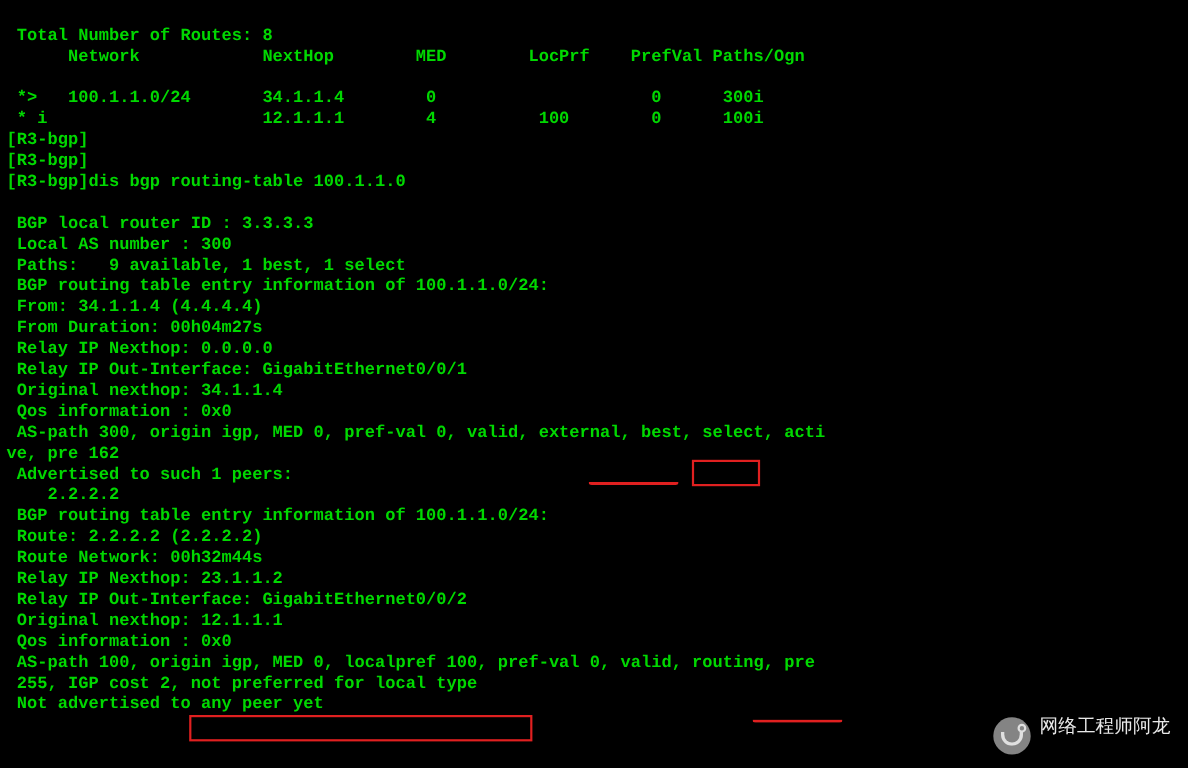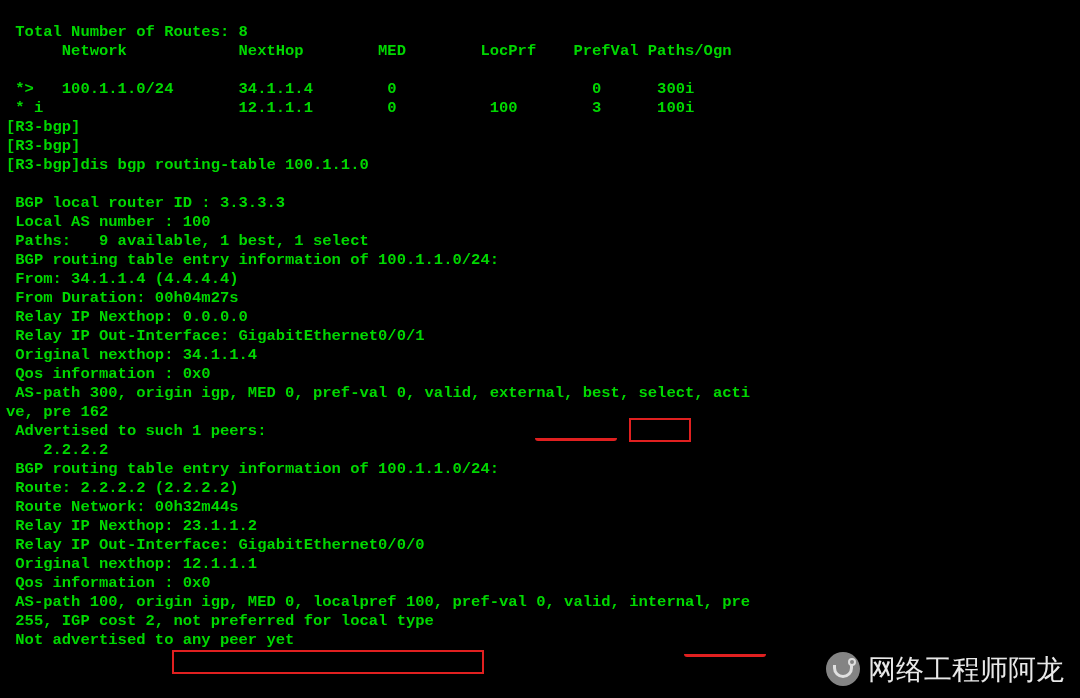"* i 12.1.1.1 0 100" span { text: 0          100        3 -> 4          100        0 }
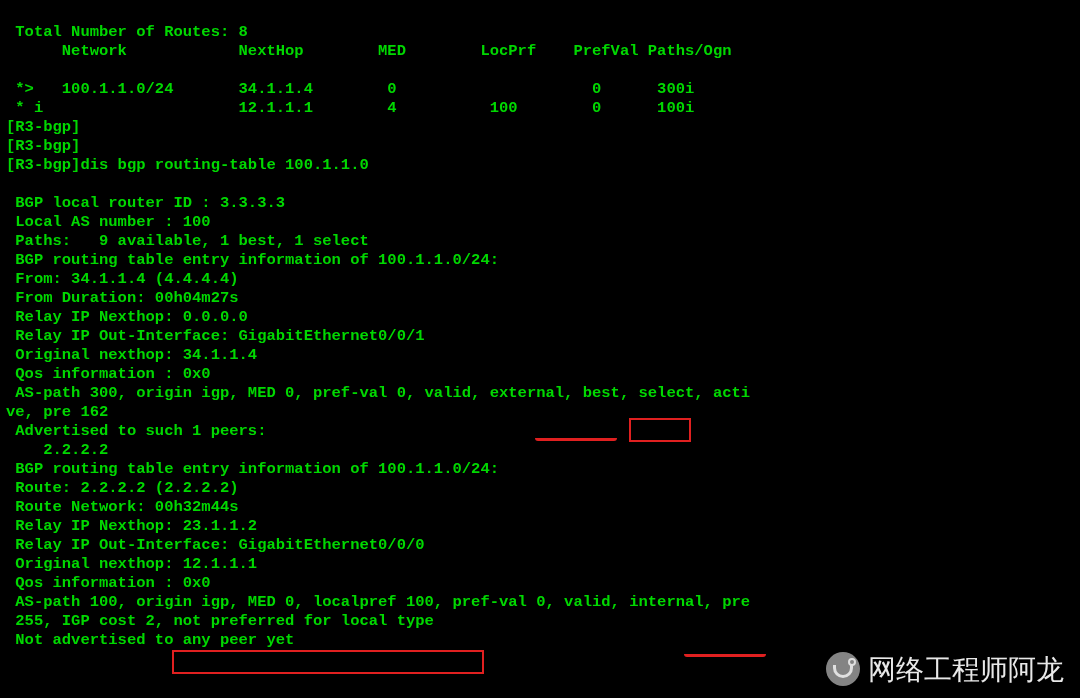"Local AS number : 100" span { text: 100 -> 300 }
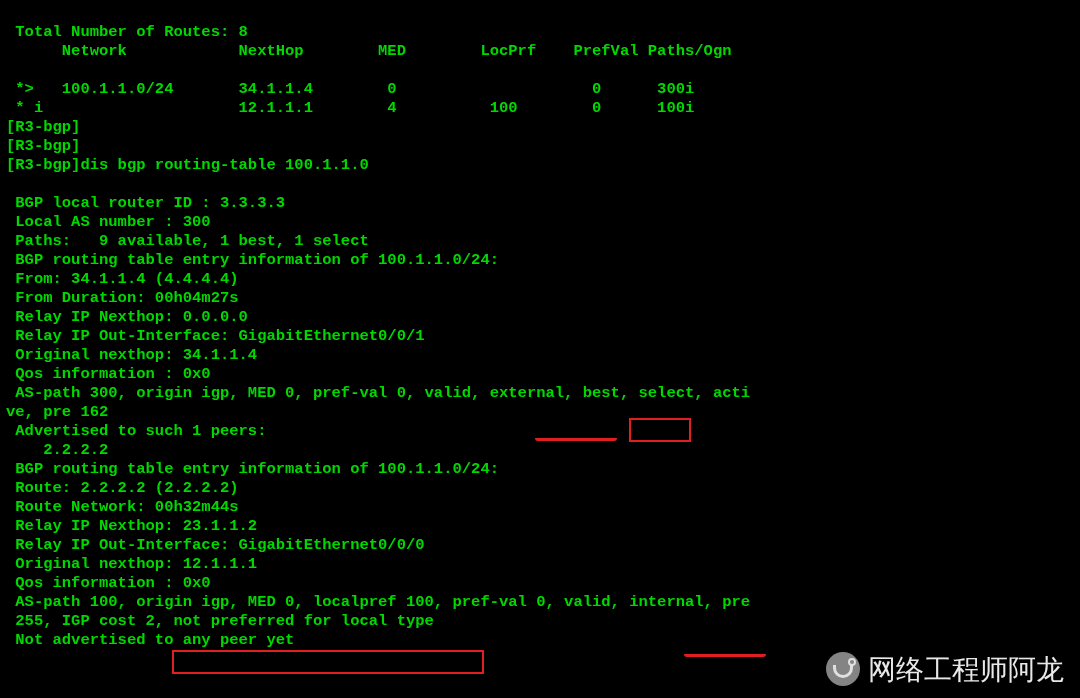"Relay IP Out-Interface: GigabitEthernet0/0/0" span { text: GigabitEthernet0/0/0 -> GigabitEthernet0/0/2 }
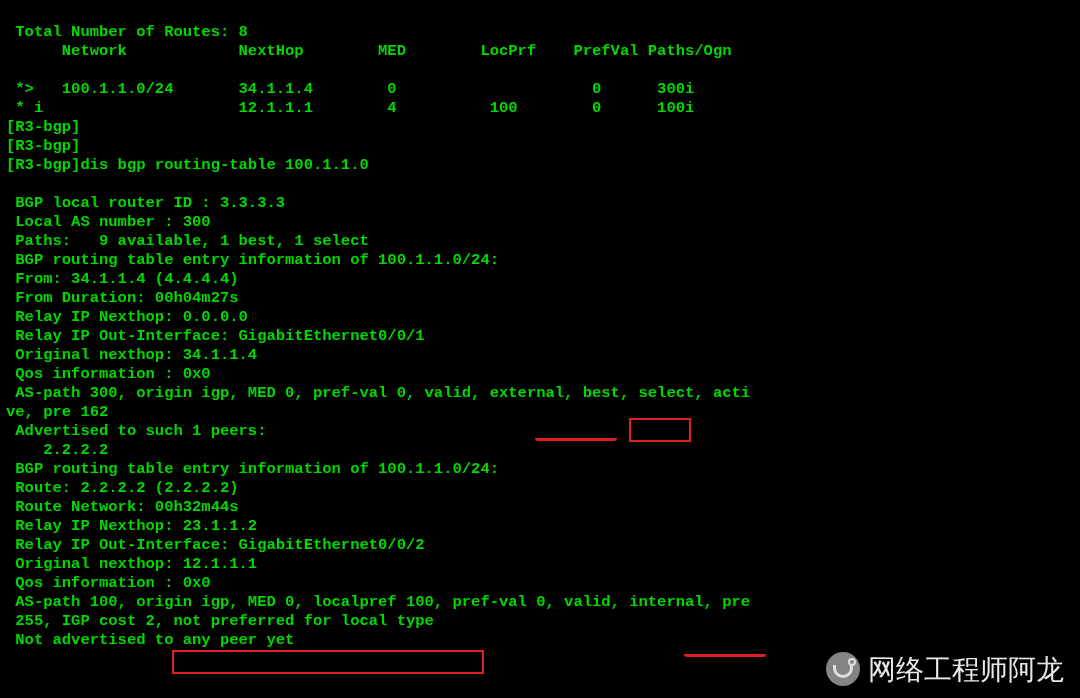"AS-path 100, origin igp, MED" span { text: internal -> routing }
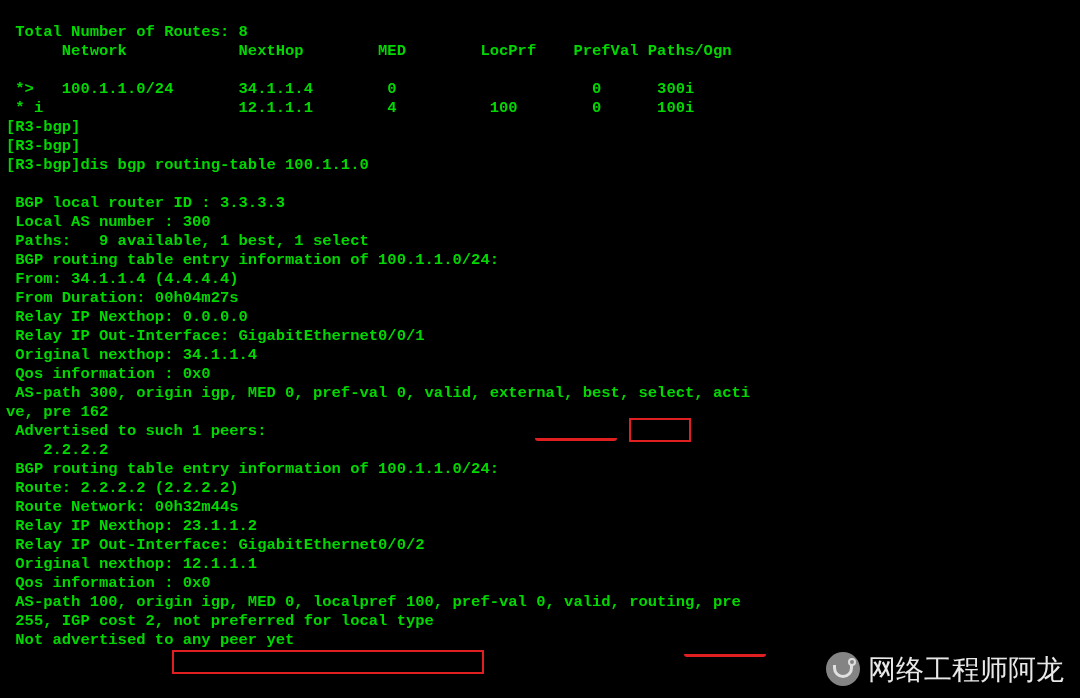"网络工程师阿龙" .watermark { align-items: center -> flex-start; font-family: Liberation Serif, serif -> Liberation Mono, monospace; font-size: 28px -> 17px }
